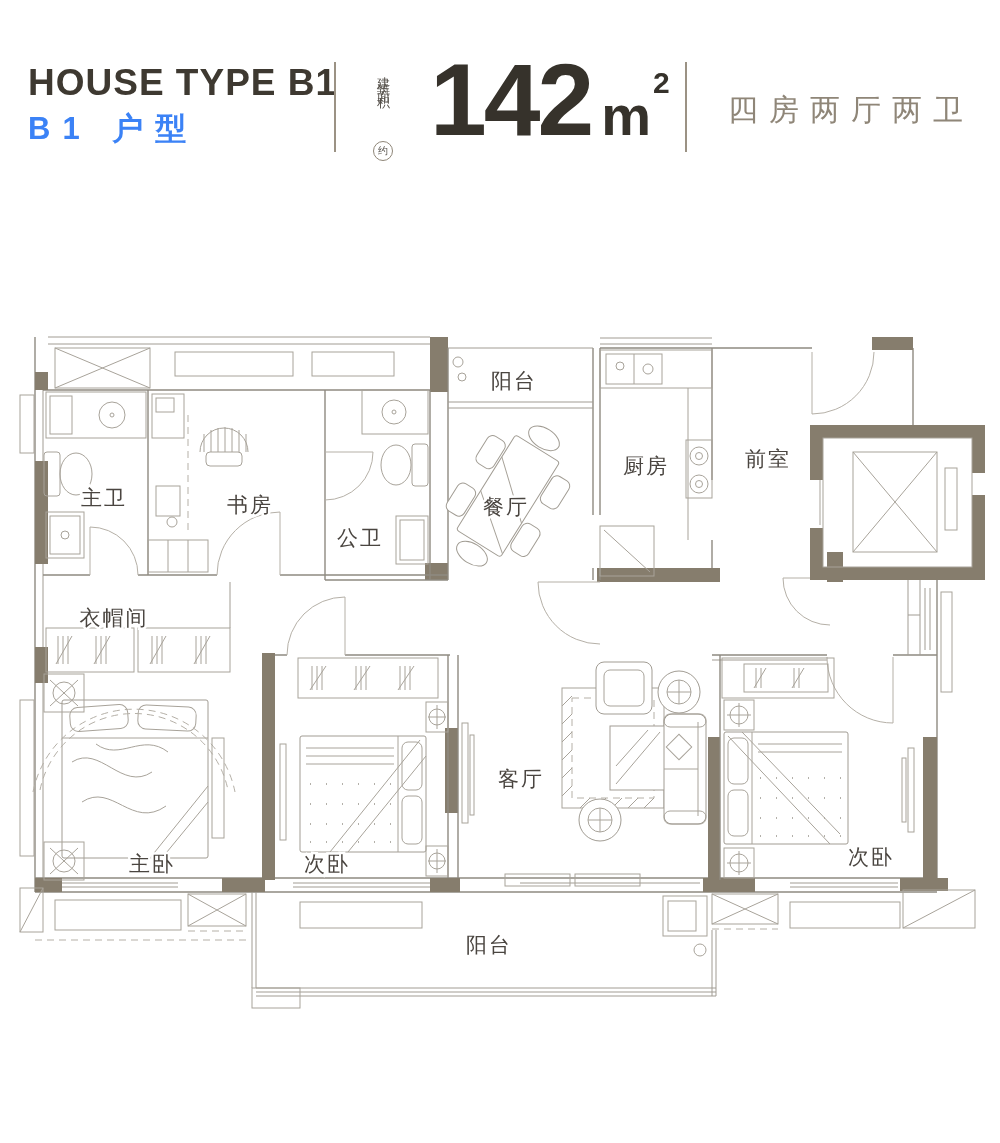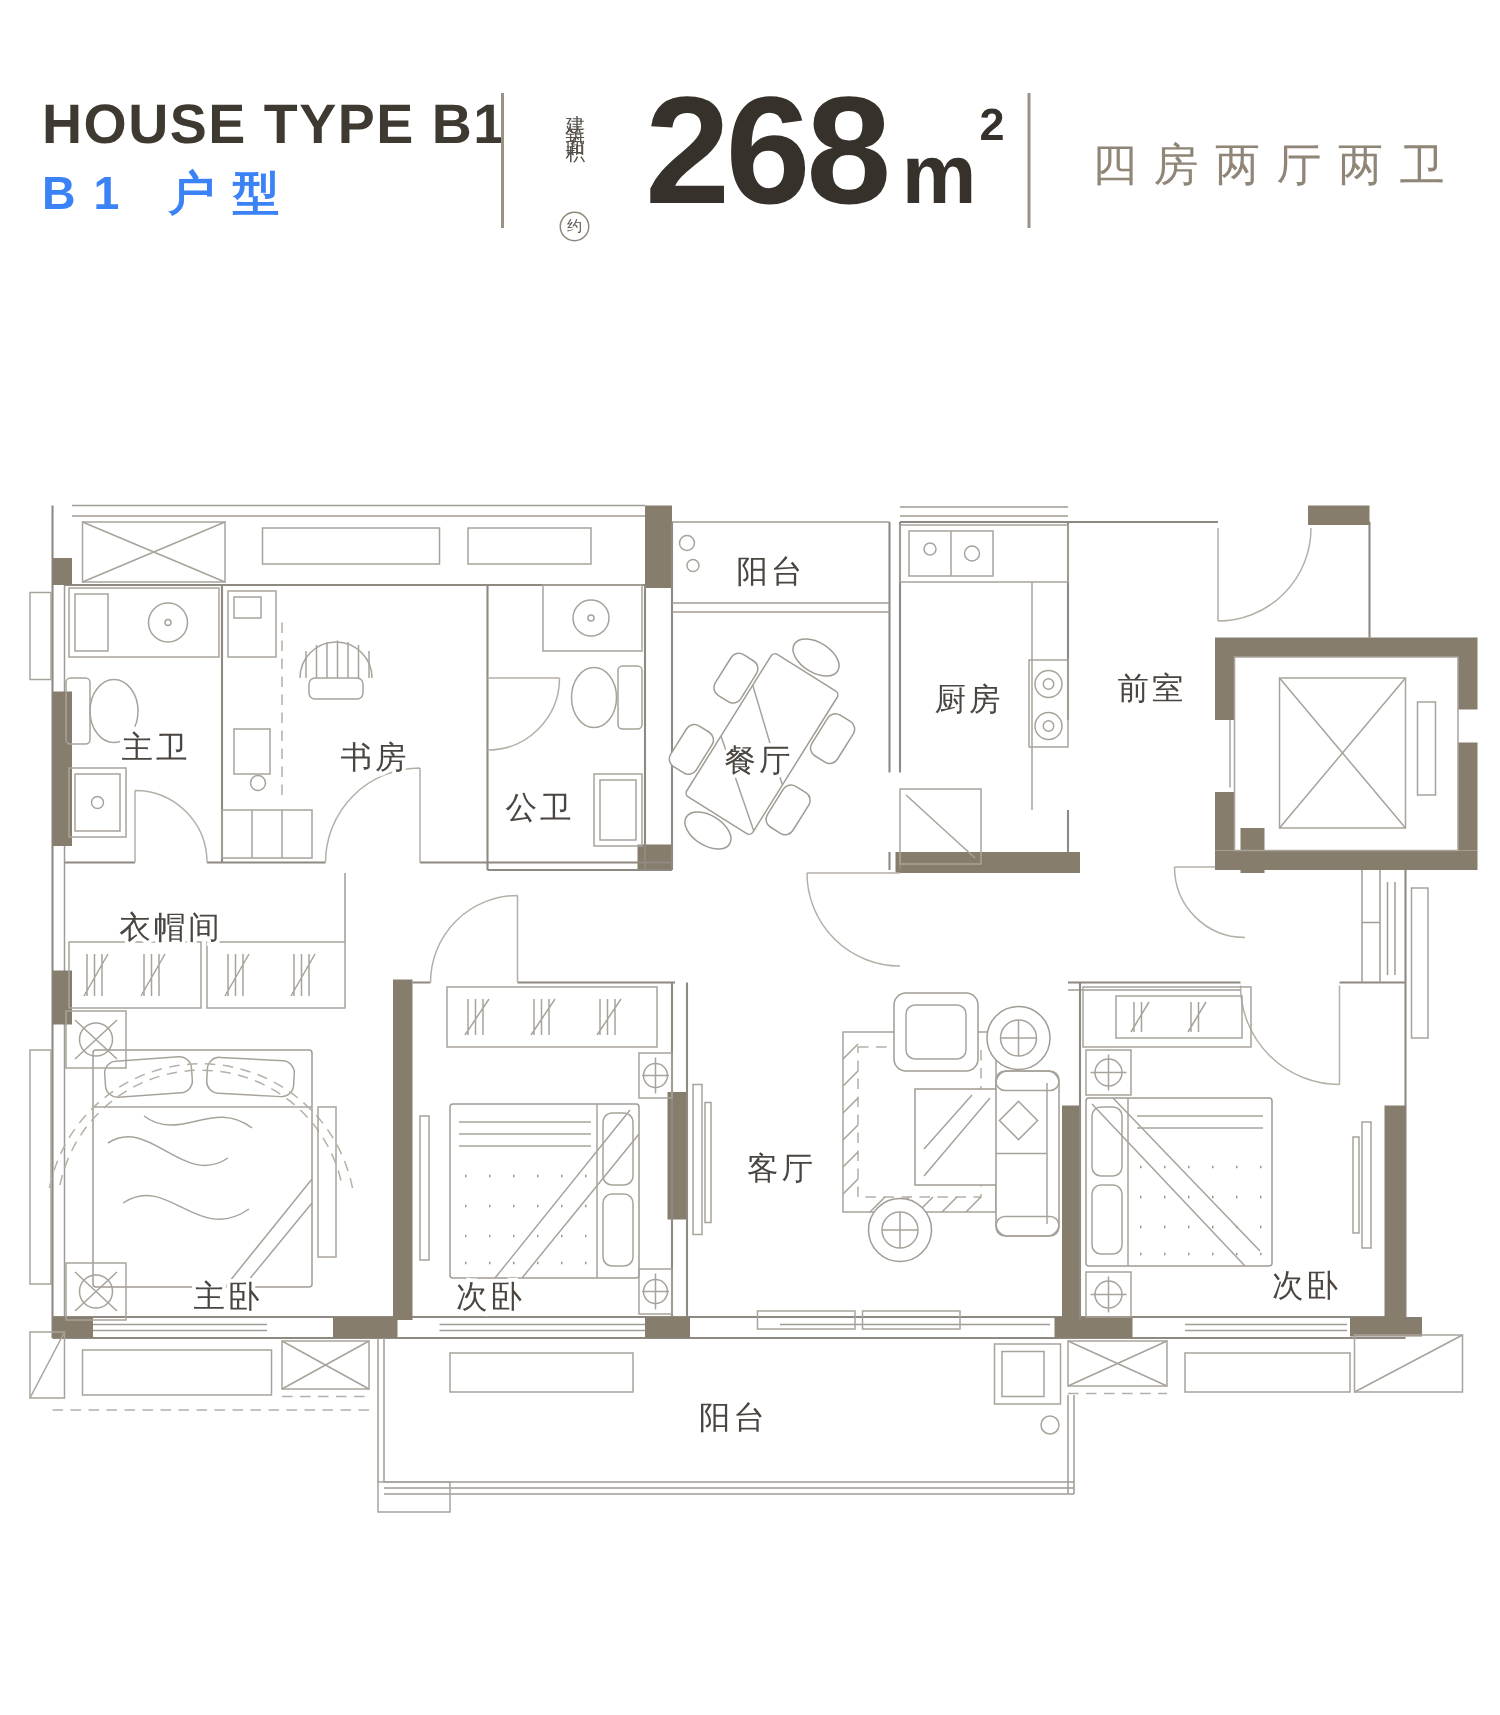"268" span.area-num { text: 268 -> 142 }
